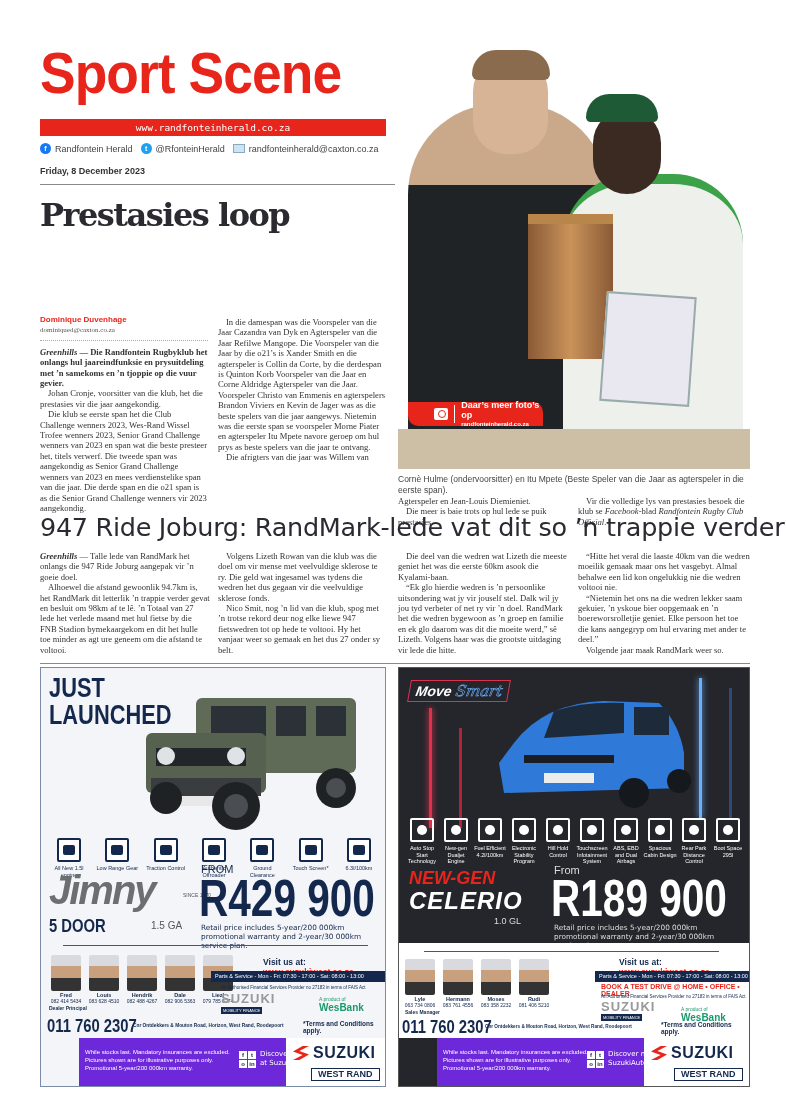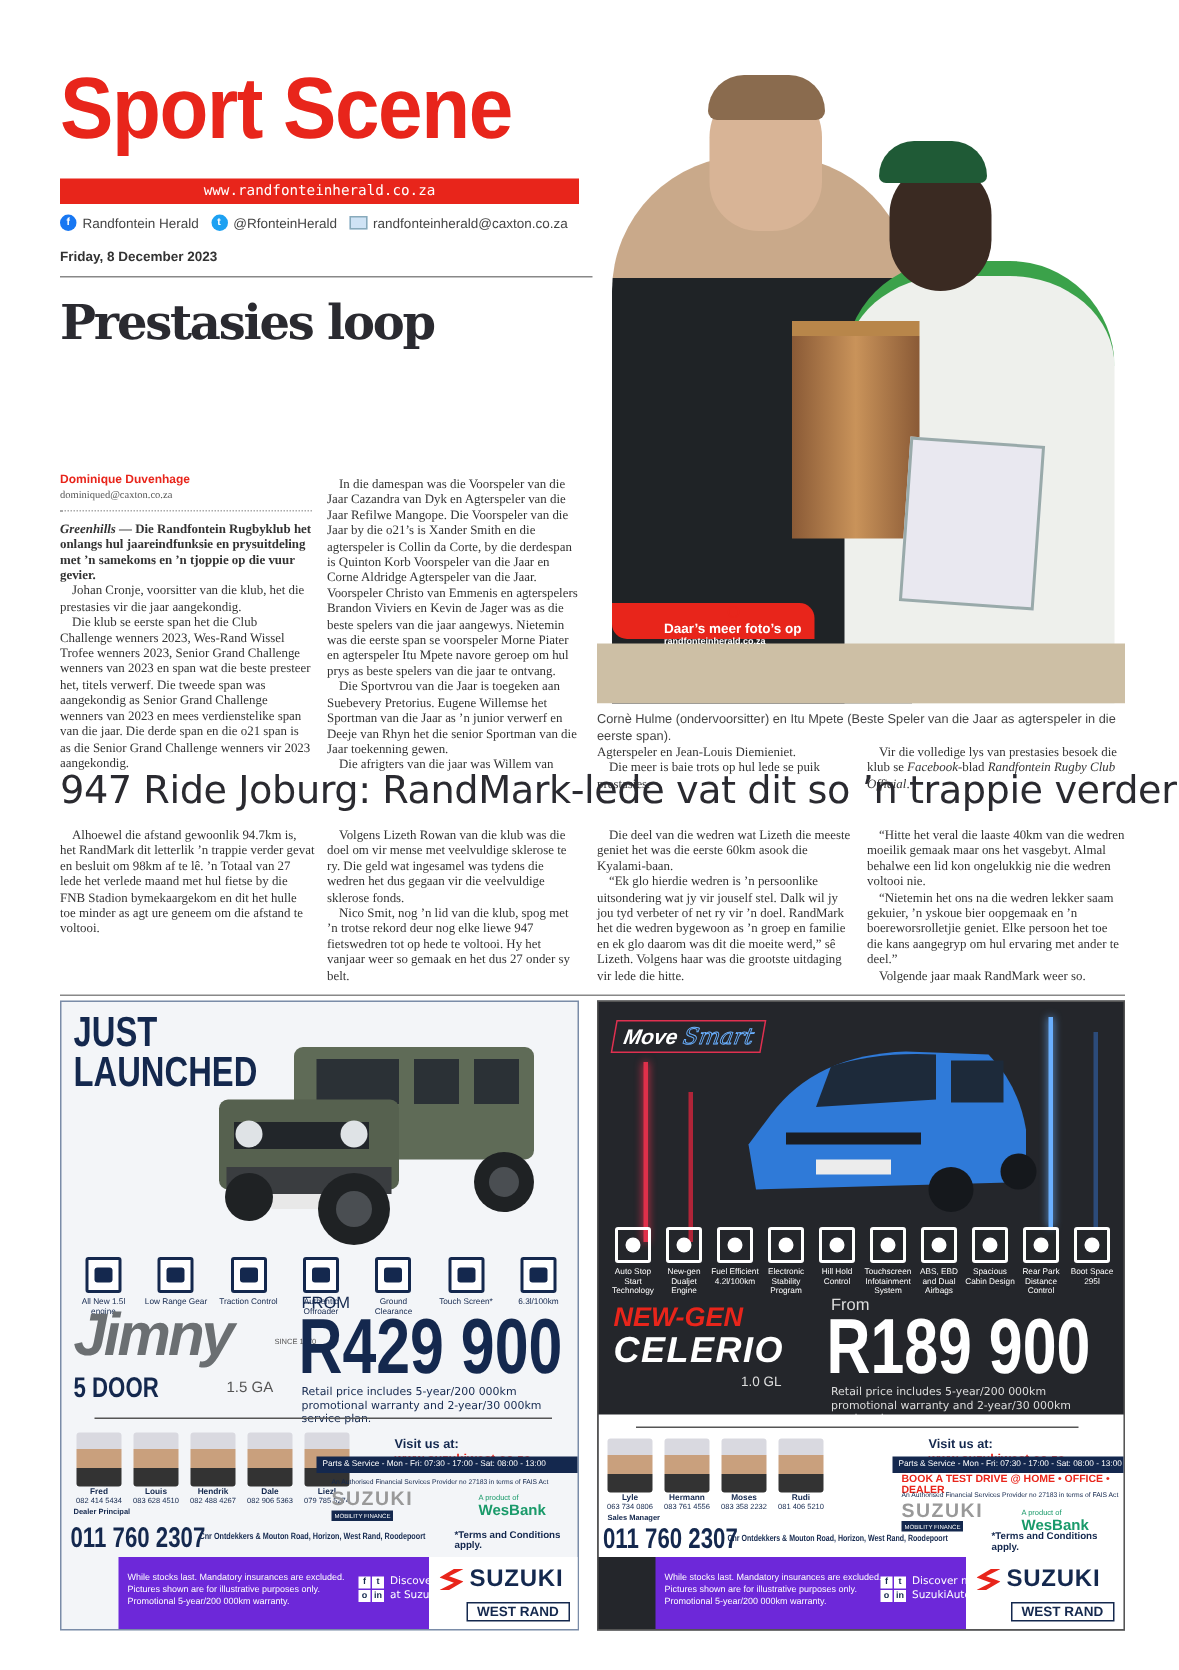"Daar’s meer foto’s op" .photo-badge { flex-direction: column -> none }
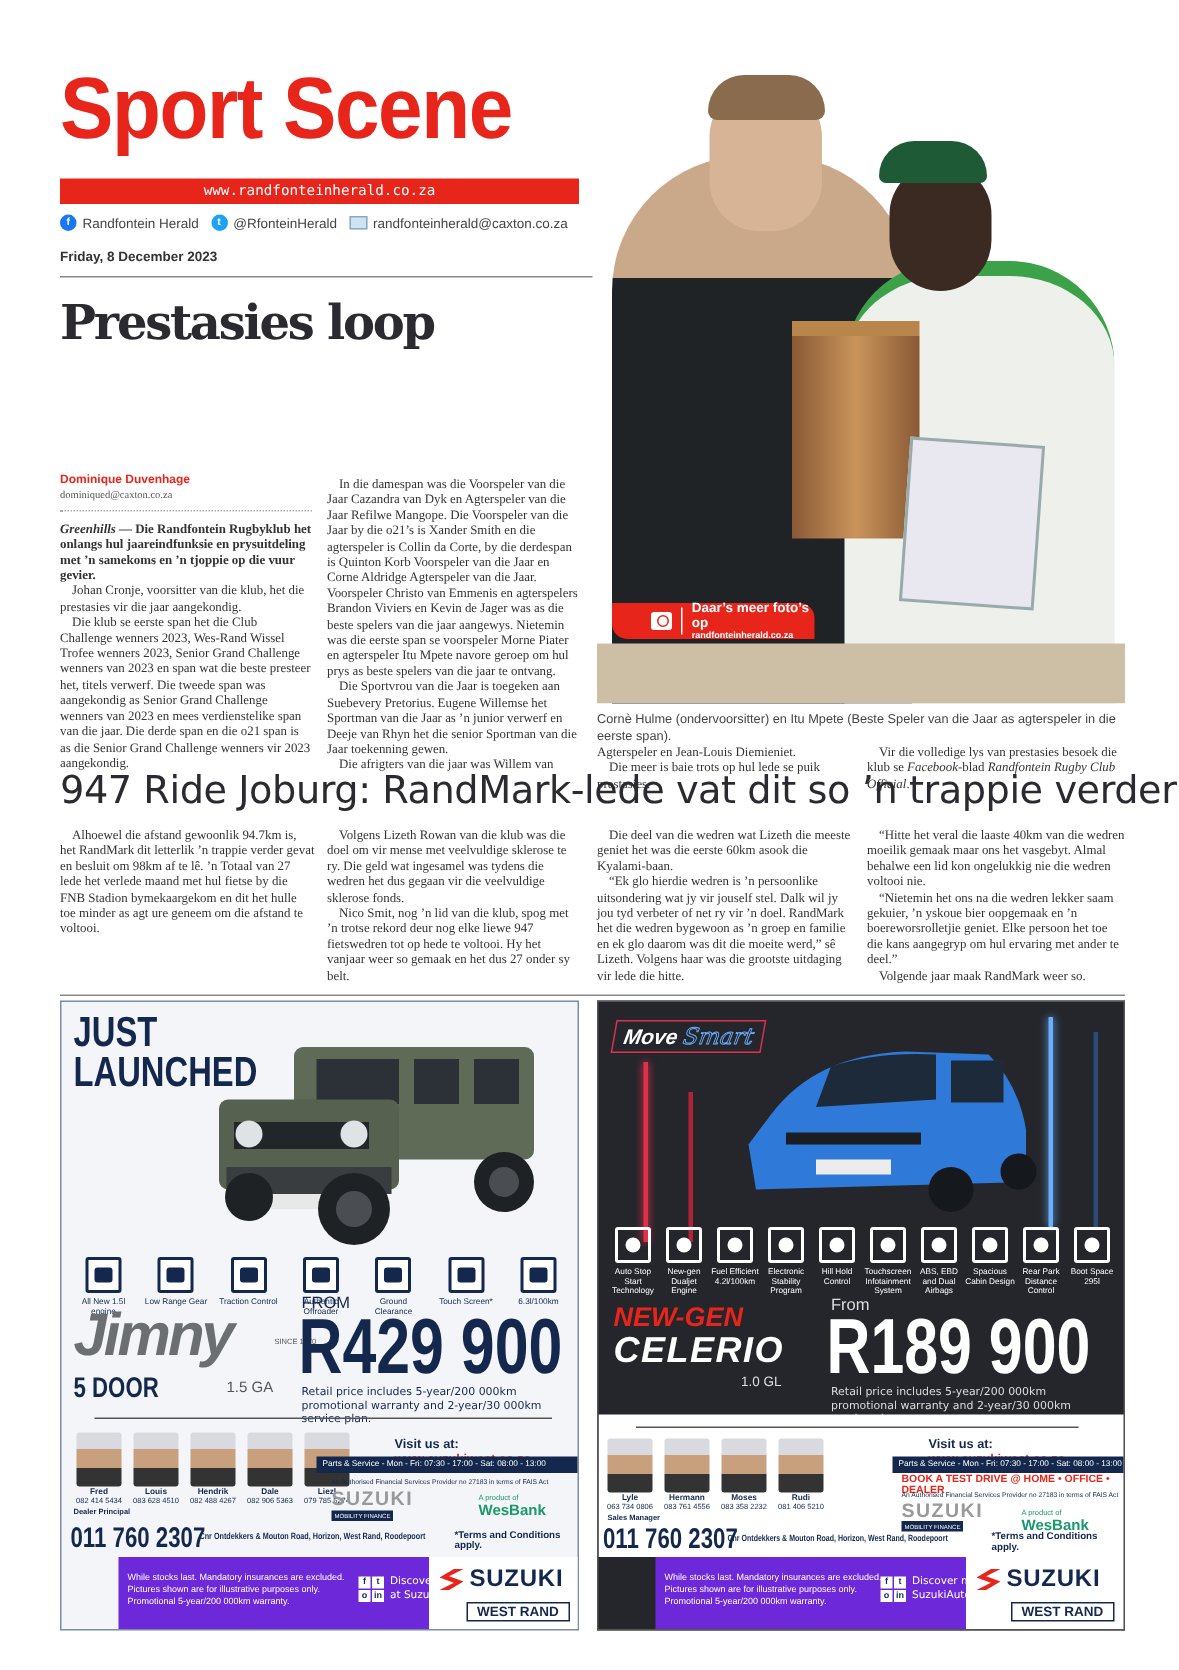"Die Sportvrou van die Jaar" p { html: <p>Die Sportvrou van die Jaar is toegeken aan Suebevery Pretorius. Eugene Willemse het Sportman van die Jaar as ’n junior verwerf en Deeje van Rhyn het die senior Sportman van die Jaar toekenning gewen.</p> -> none }
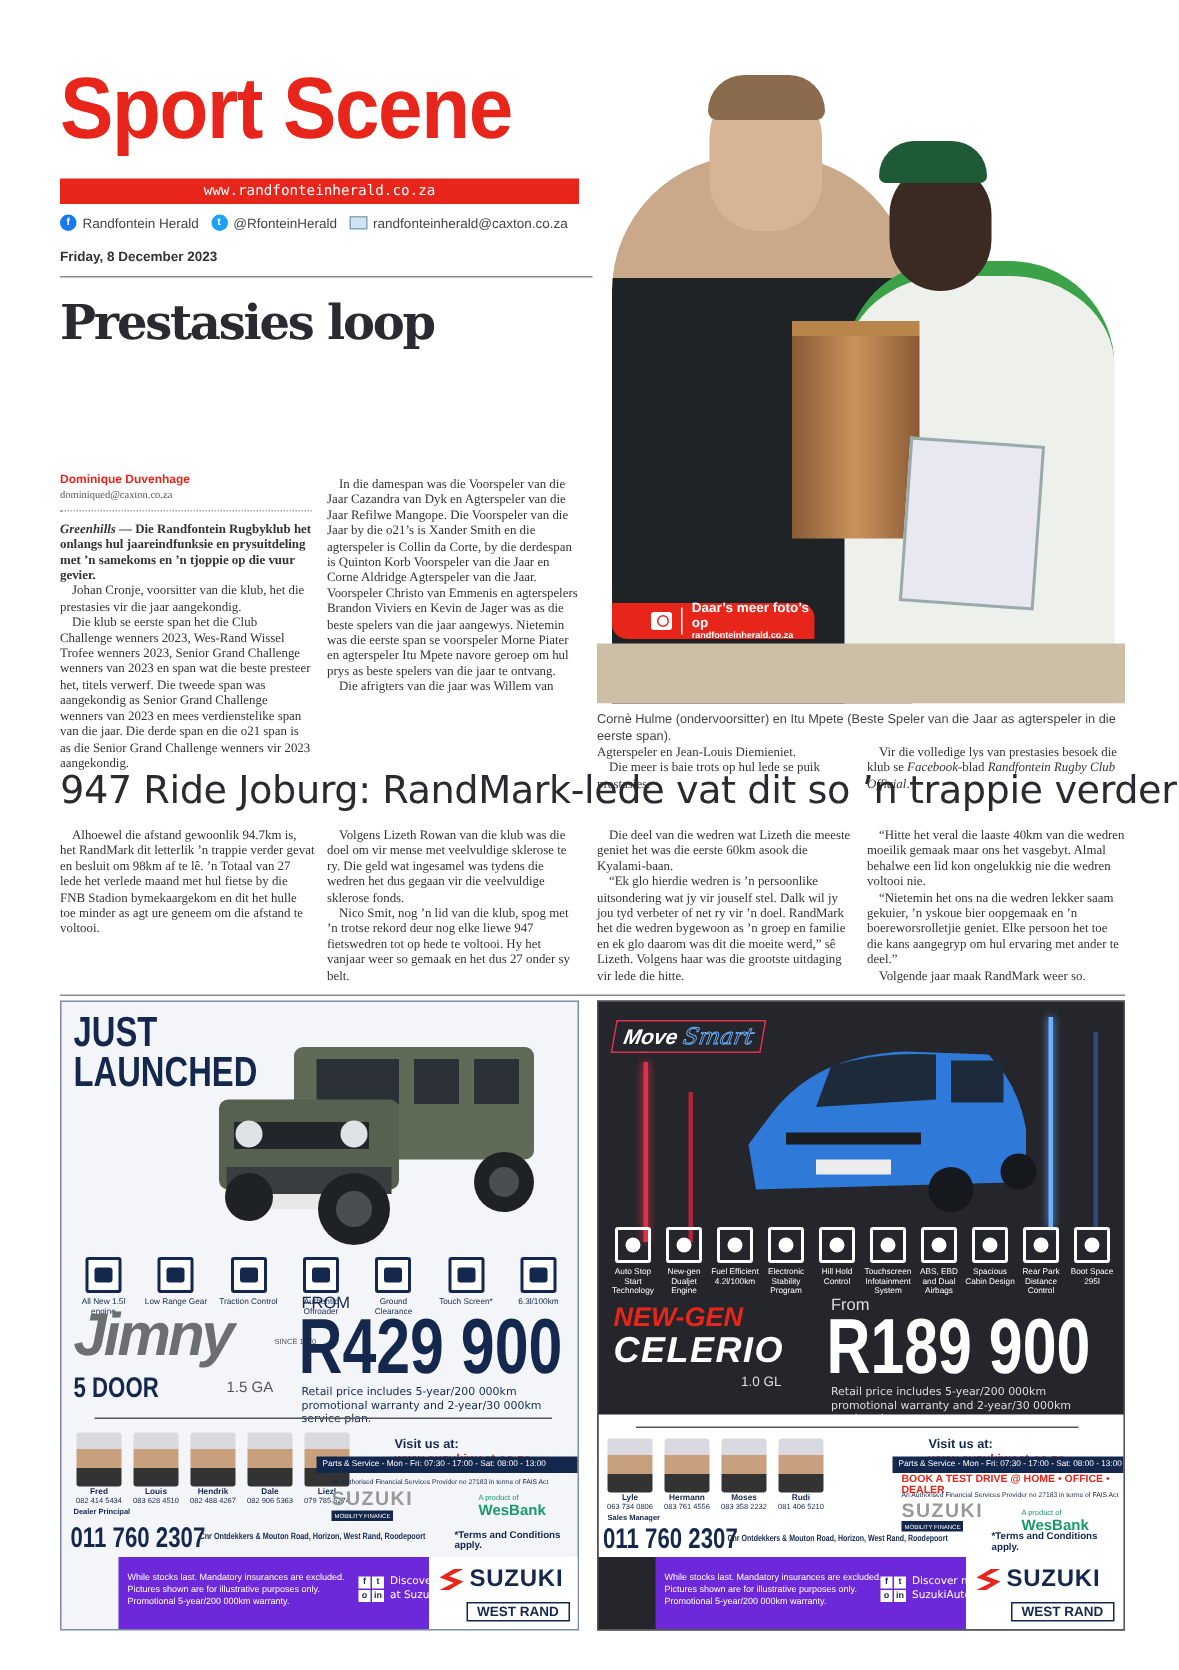"Greenhills — Talle lede van" p.first { html: none -> <p><b><i>Greenhills</i></b><span> — Talle lede van RandMark het onlangs die 947 Ride Joburg aangepak vir ’n goeie doel.</span></p> }
